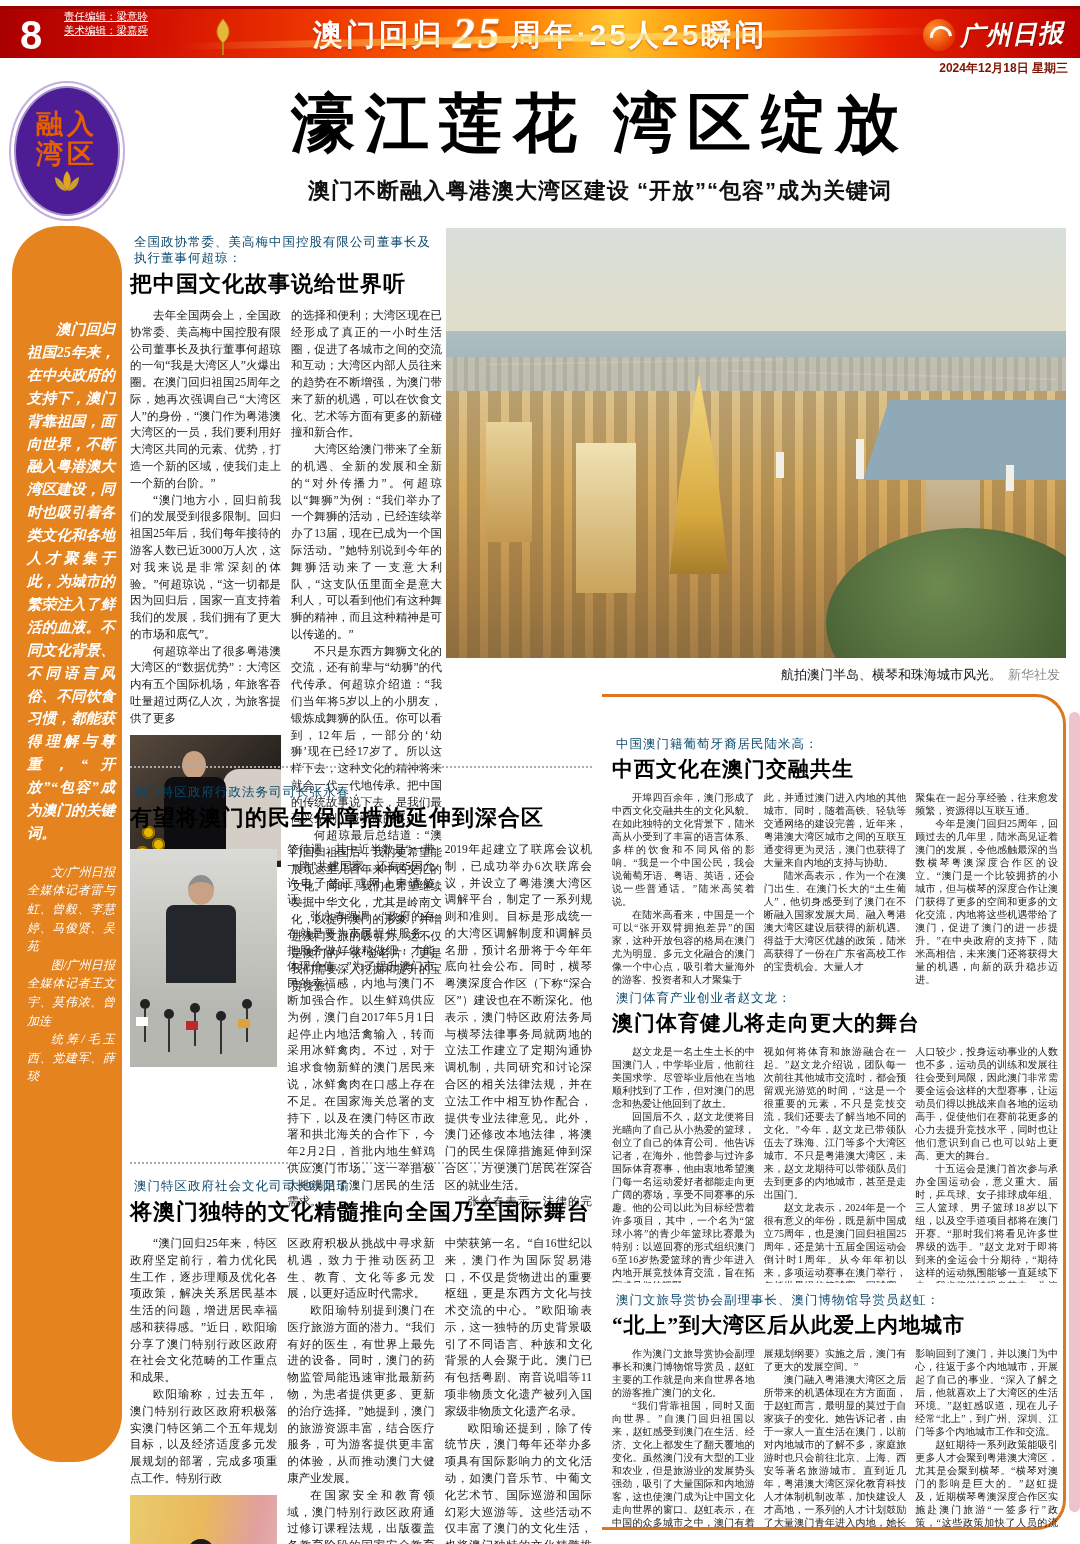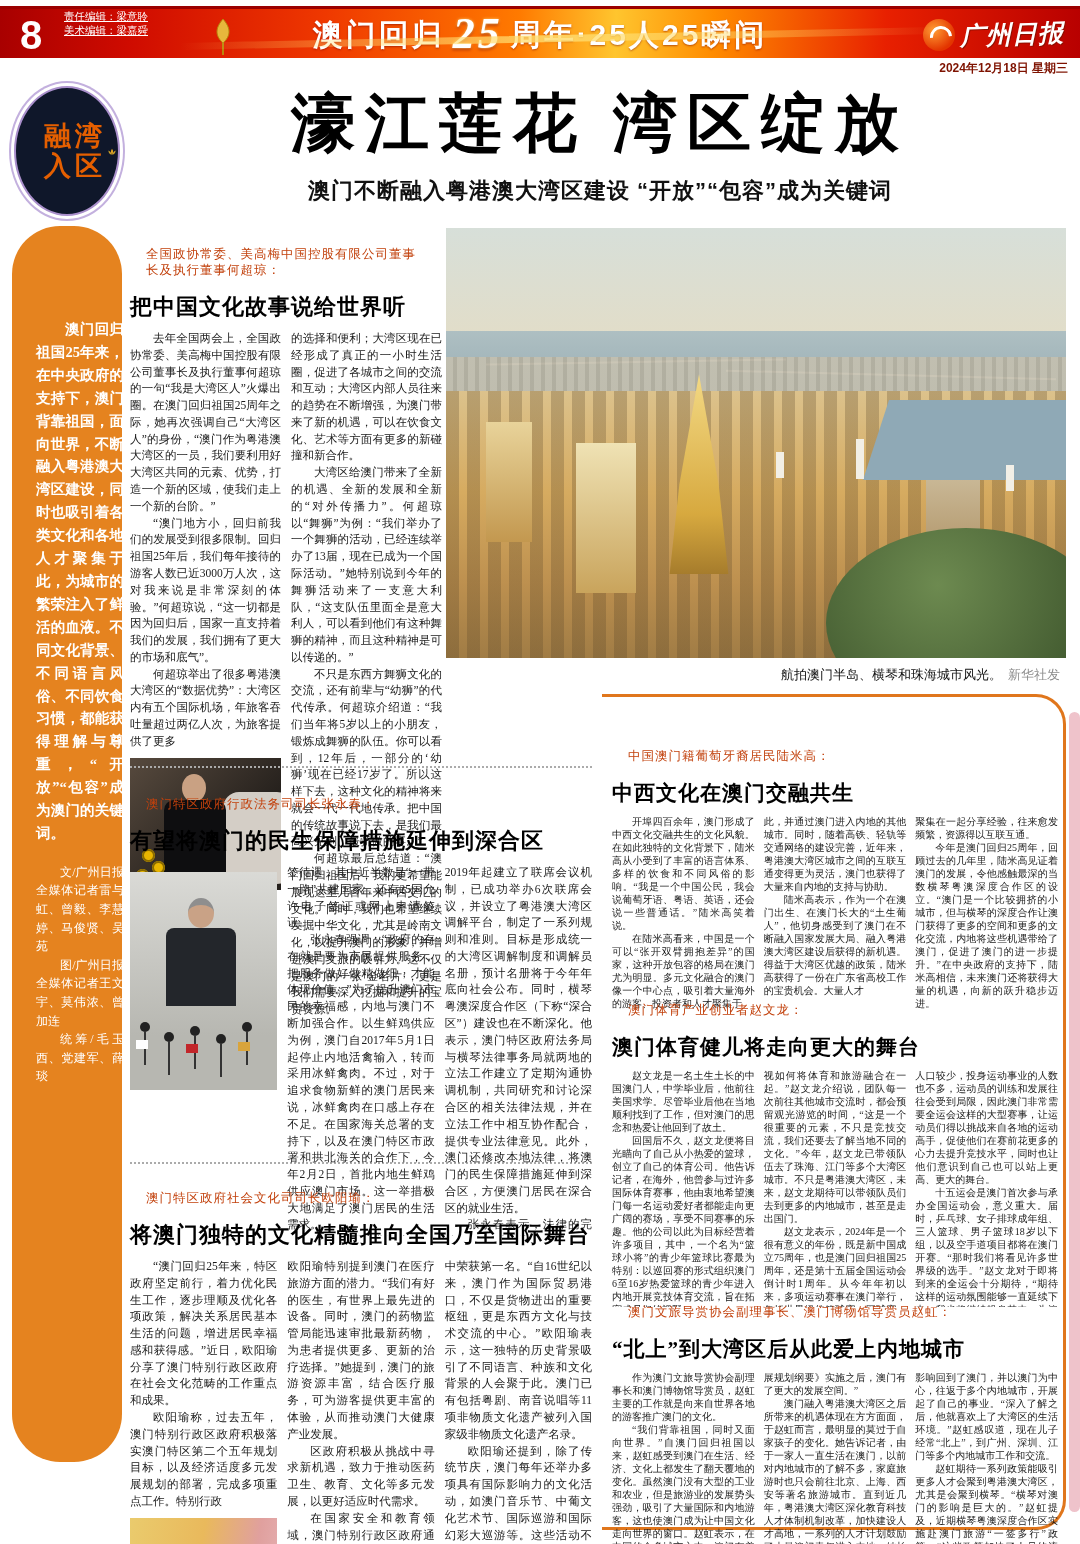"融入" .badge { background: #0f172a -> #4c1d95; flex-direction: row -> column; padding-left: 28px -> none }
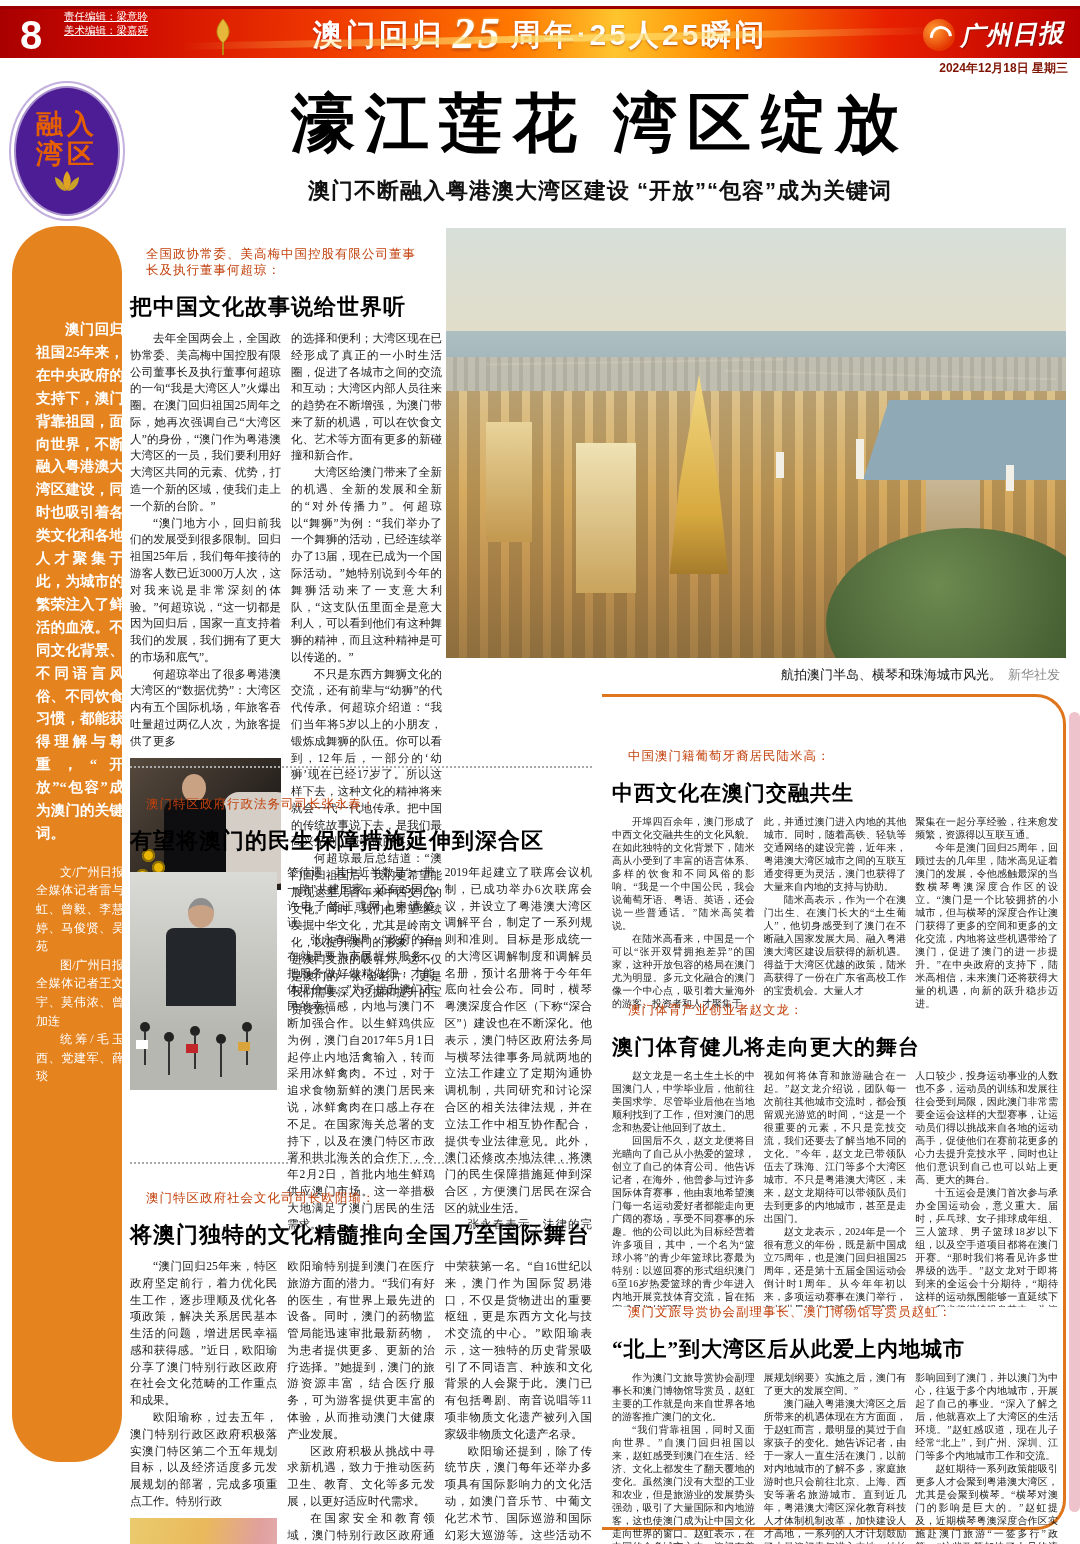"全国政协常委、美高梅中国控股有限公司董事长及执行董事何超琼：" .kicker { color: #c2410c -> #0c4a6e; margin: 16px -> 4px }
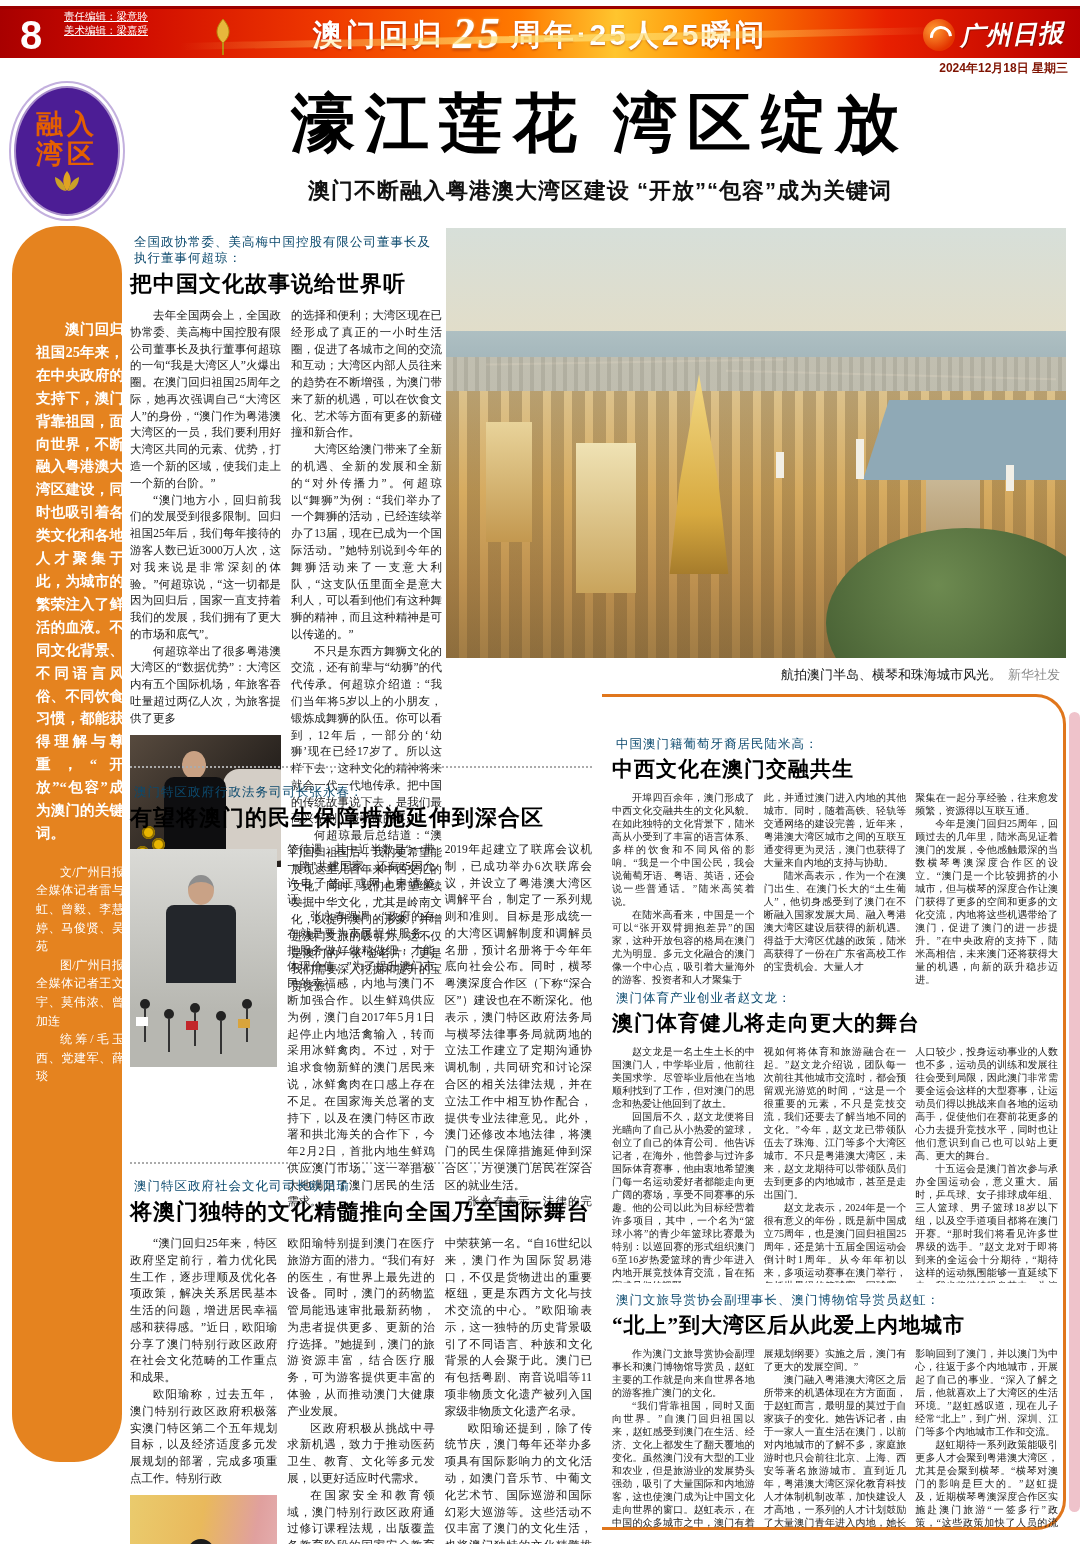"澳门回归祖国25年来，在中央政府的支持下，澳门背靠祖国，面向世界，不断融入粤港澳" .side-body { font-style: none -> italic; left: 13px -> 4px }
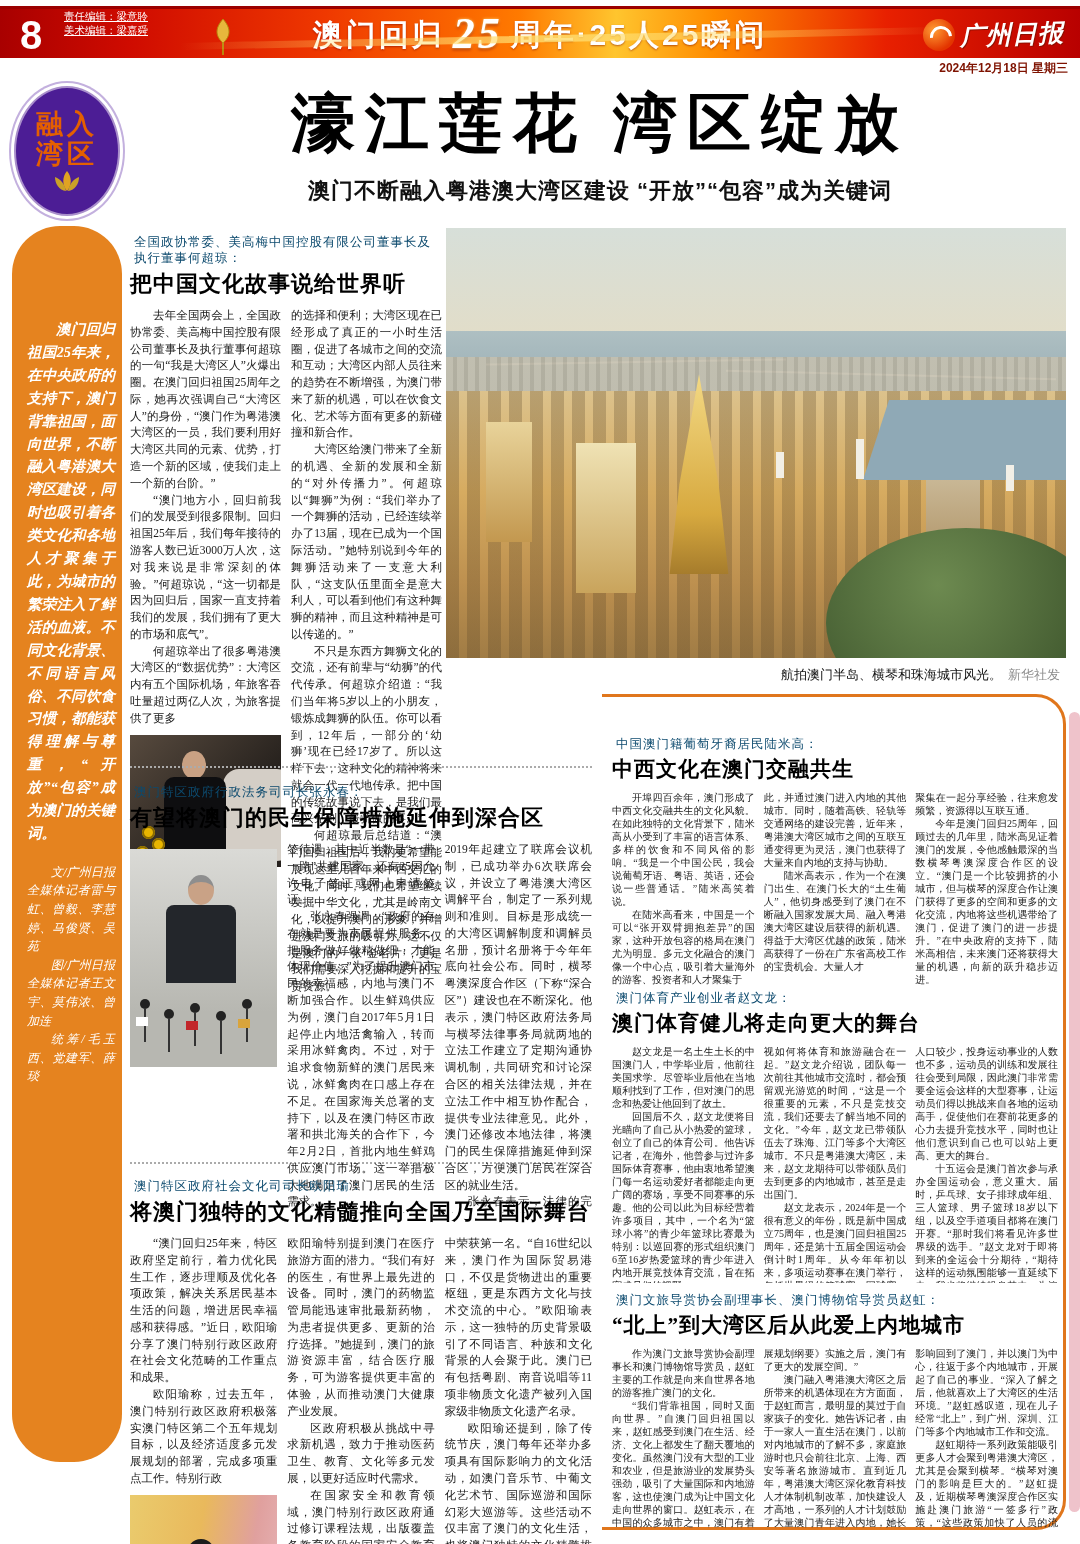"欧阳瑜特别提到澳门在医疗旅游方面的潜力。“我们有好的医生，有世界上最先进的设备。" p.para { order: before "区政府积极从挑战中寻求新机遇，致力于推动医药卫生、教育、文化等多元发展，以更好适" -> after "区政府积极从挑战中寻求新机遇，致力于推动医药卫生、教育、文化等多元发展，以更好适" }
